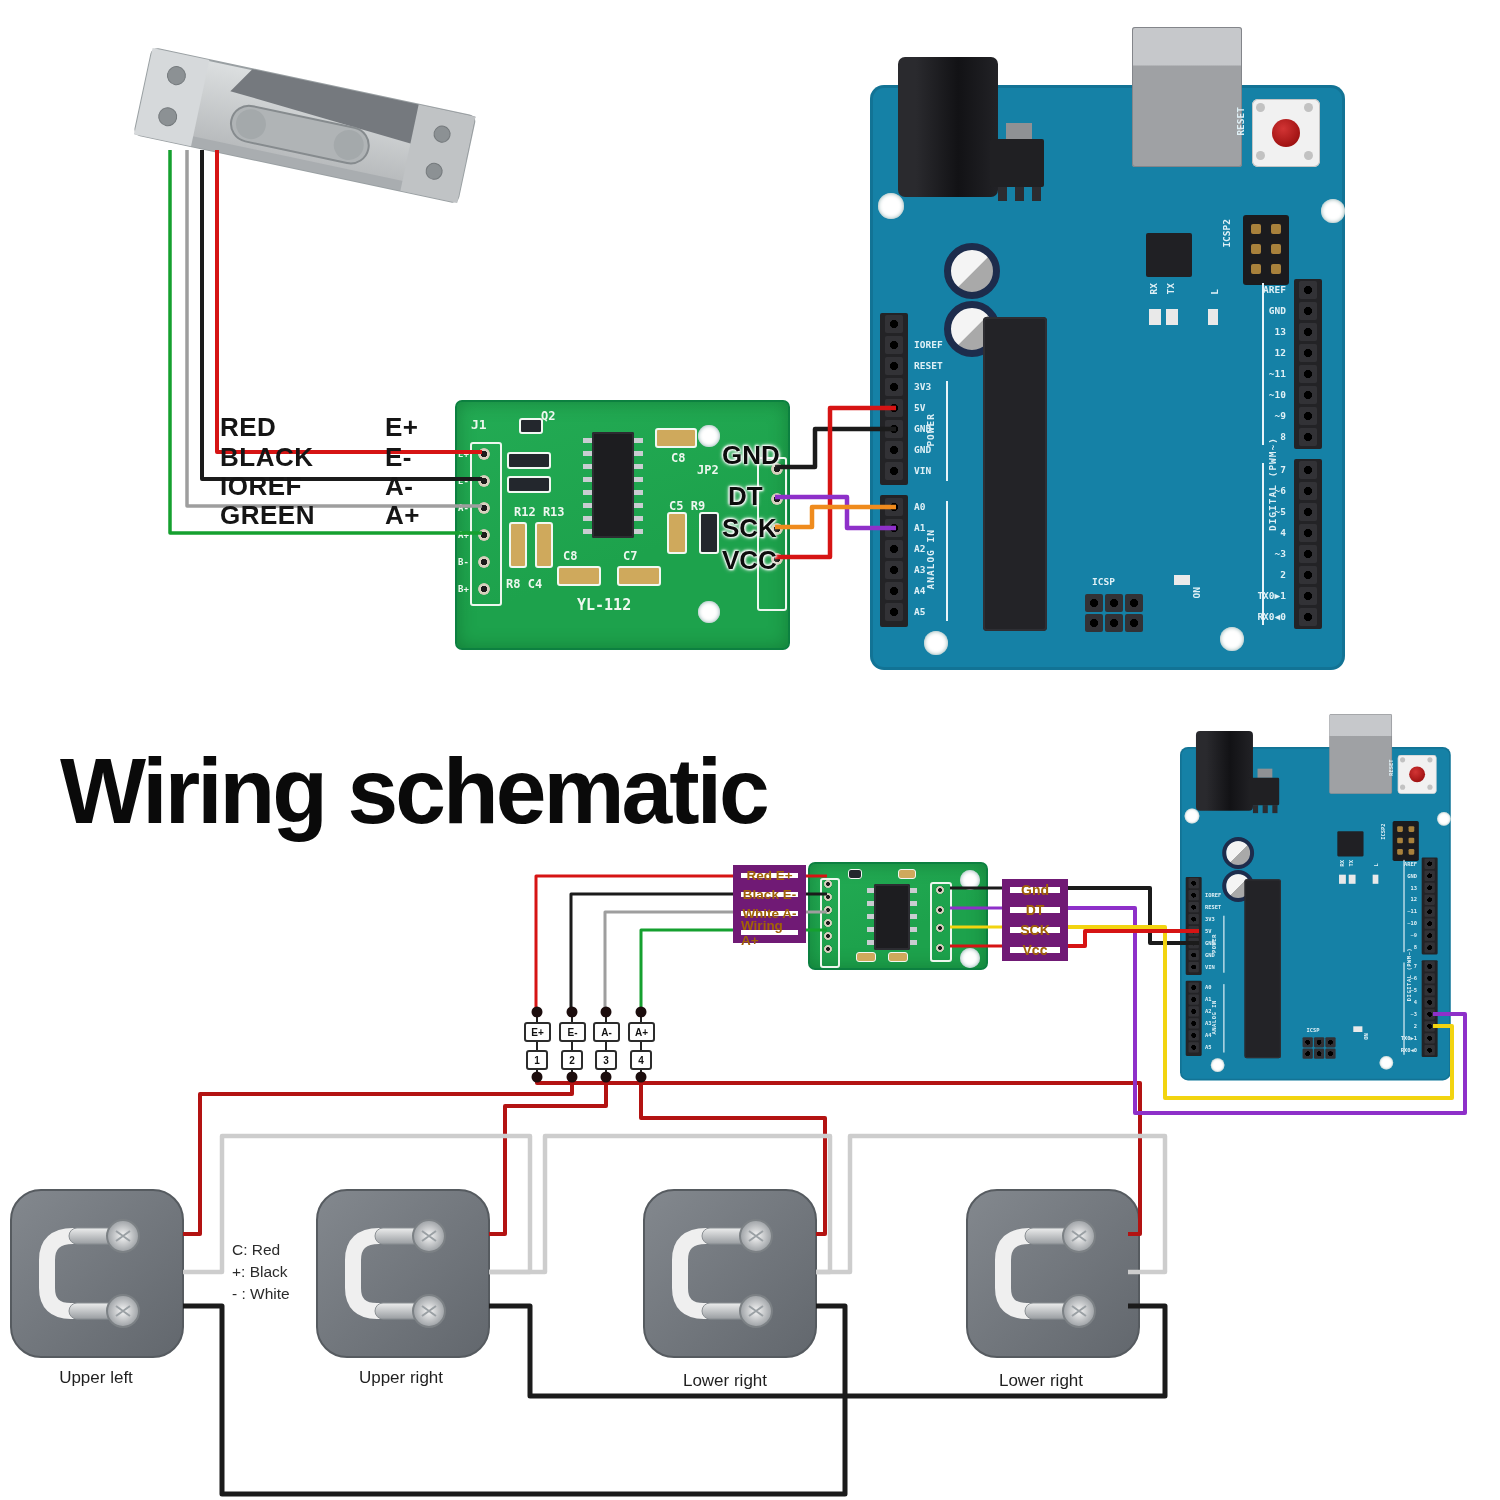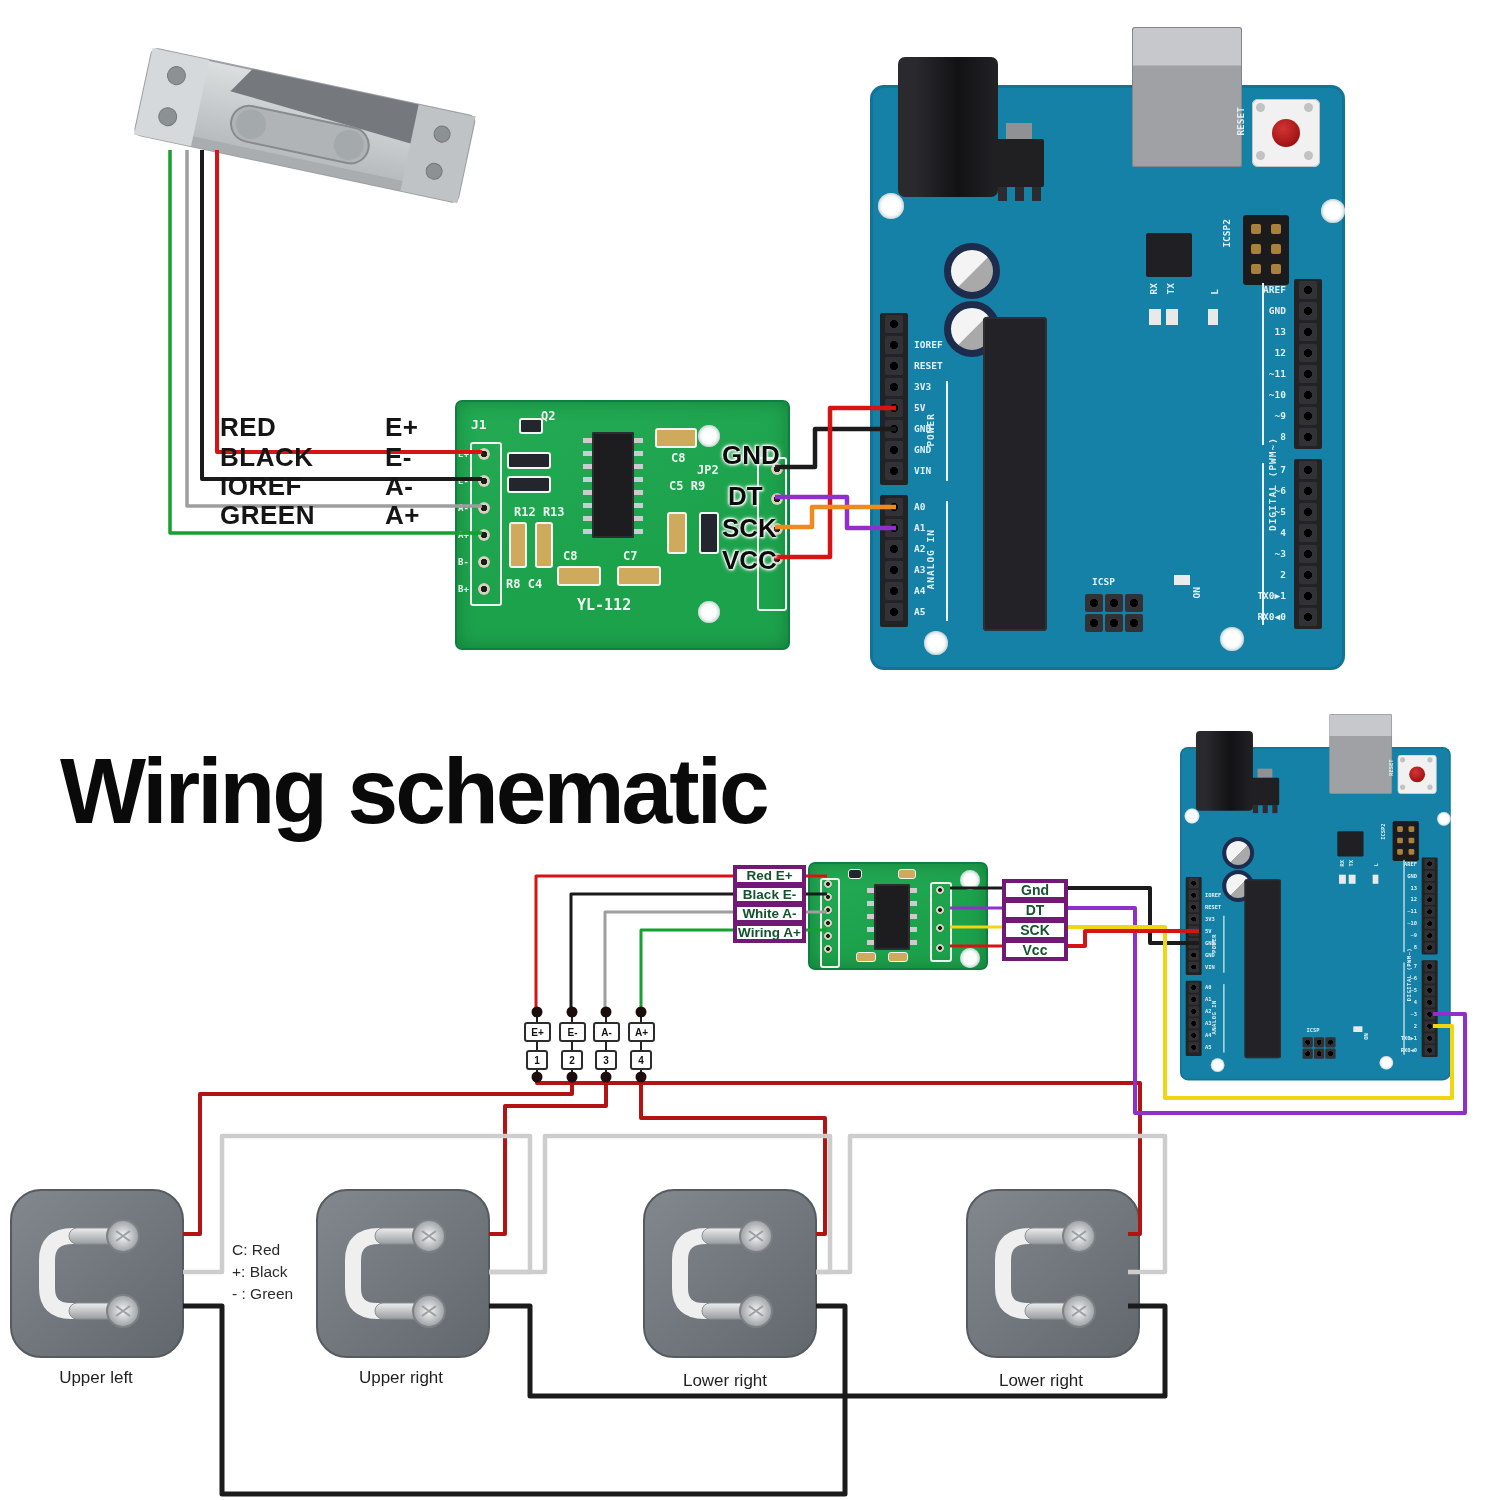"C5 R9" div.silk { top: 78px -> 98px }
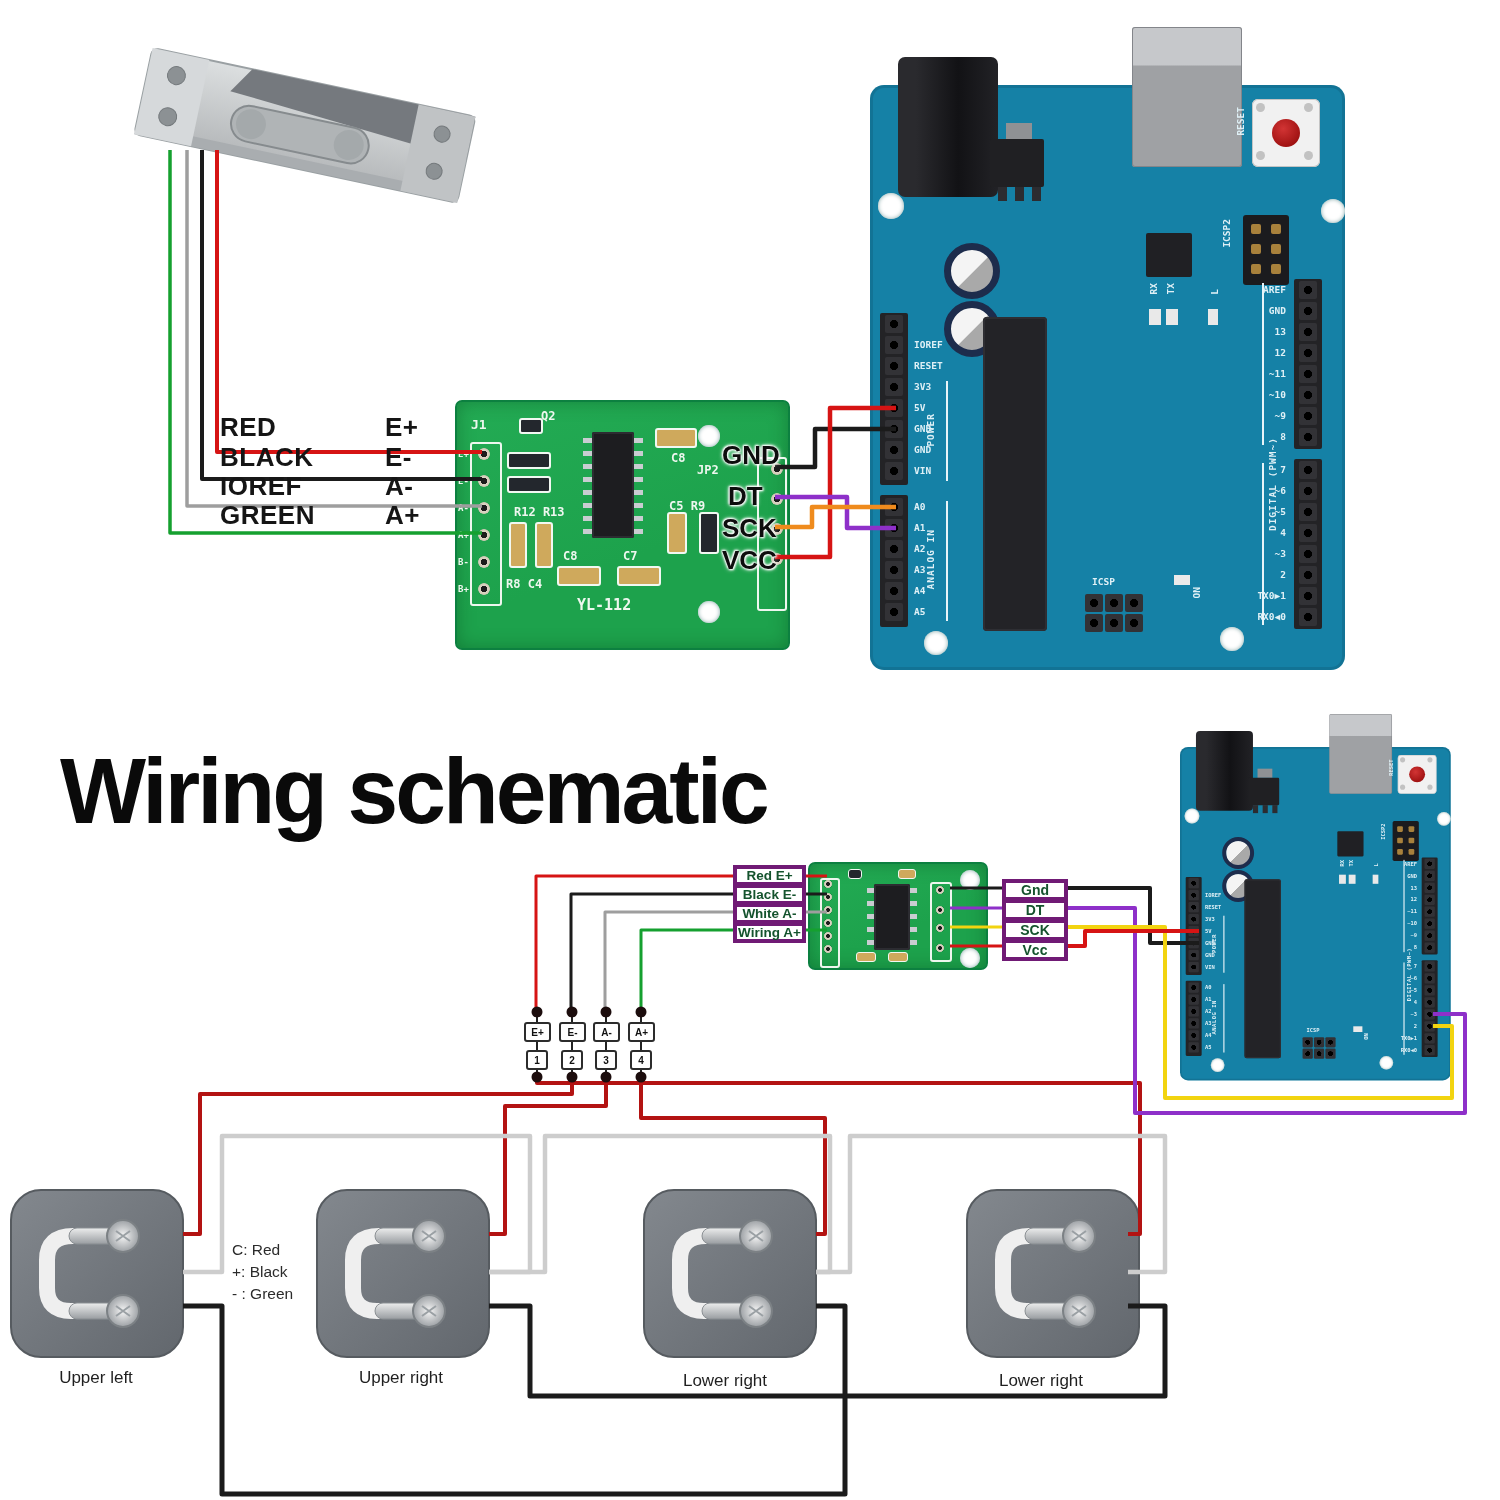"Red E+" .wbox { border: 4px solid #701a75 -> 8px solid #701a75; color: #14532d -> #a16207 }
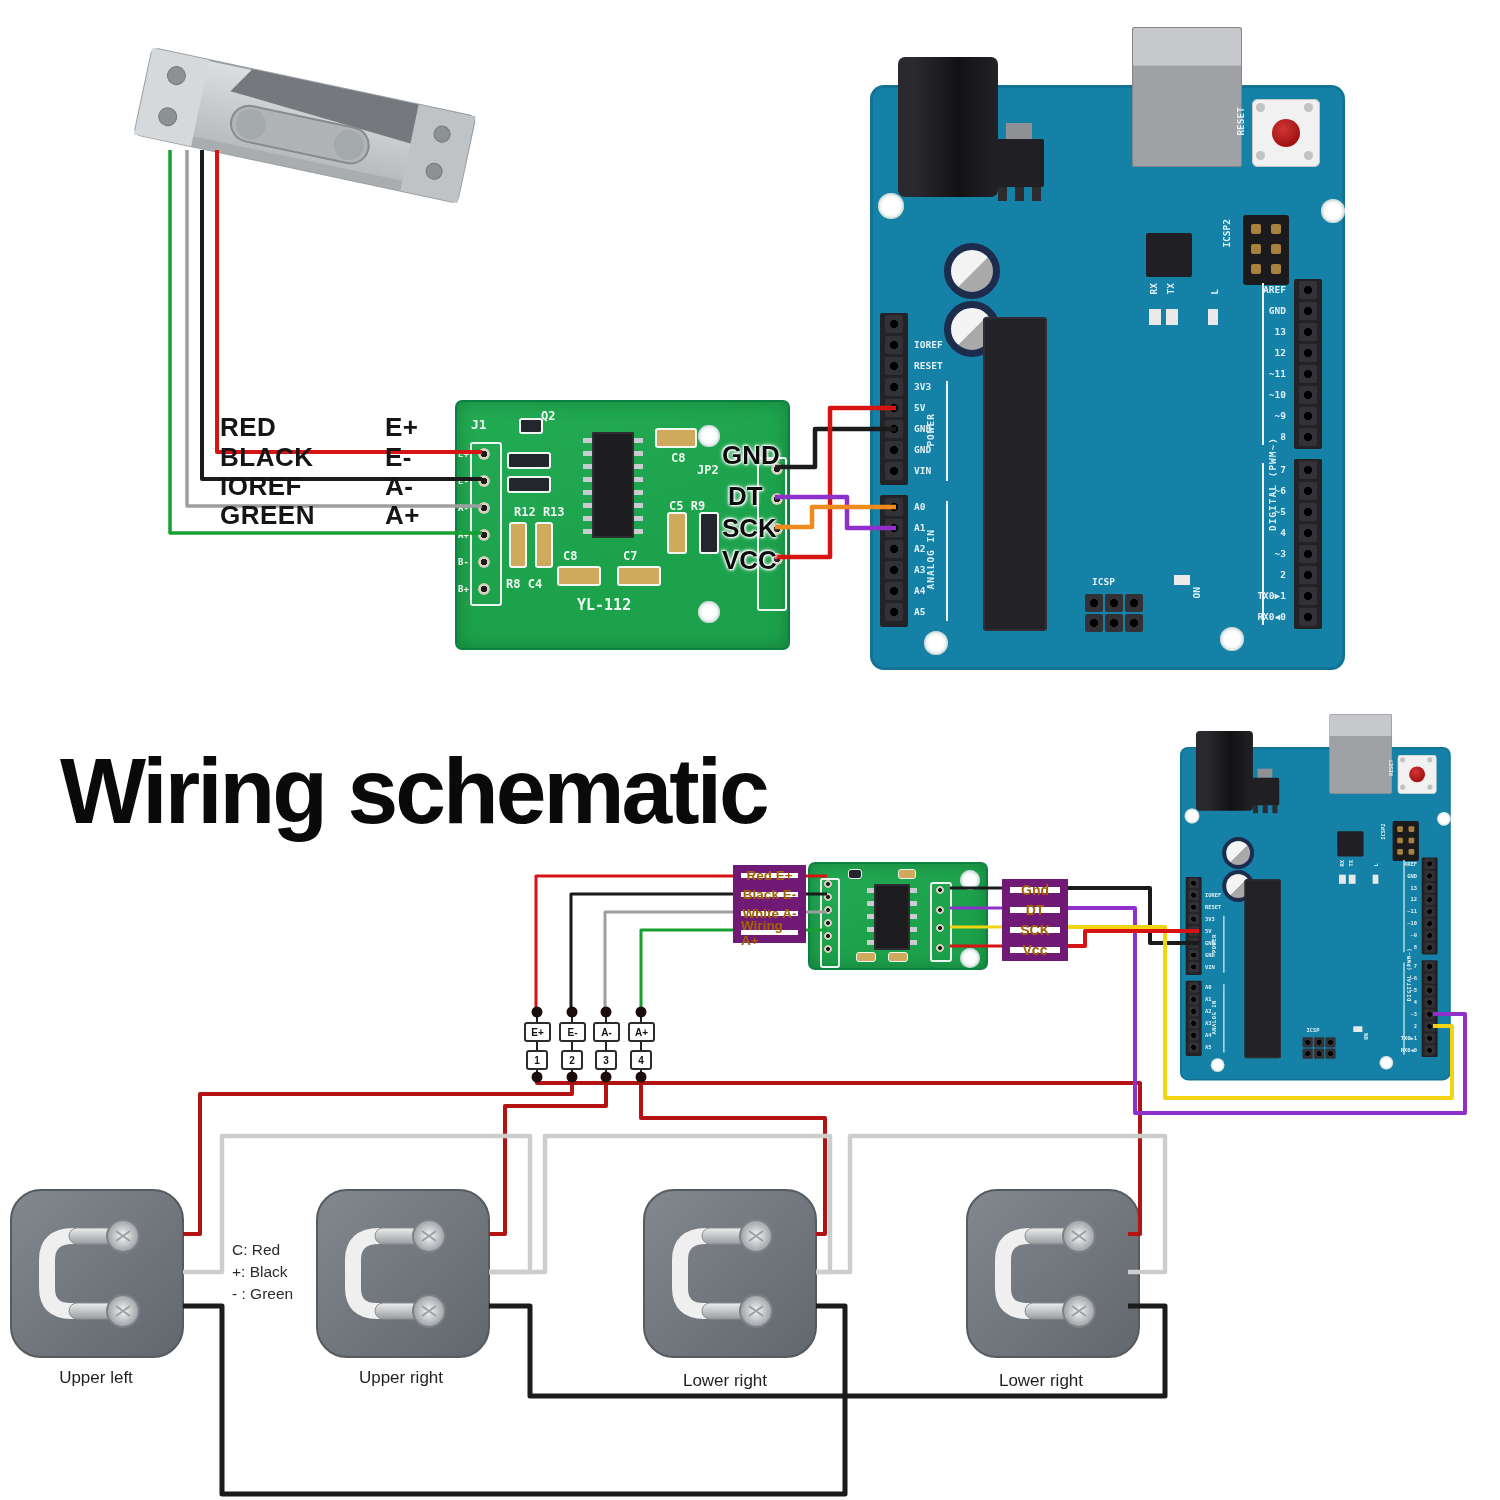"- : Green" div.legend { text: Green -> White }
